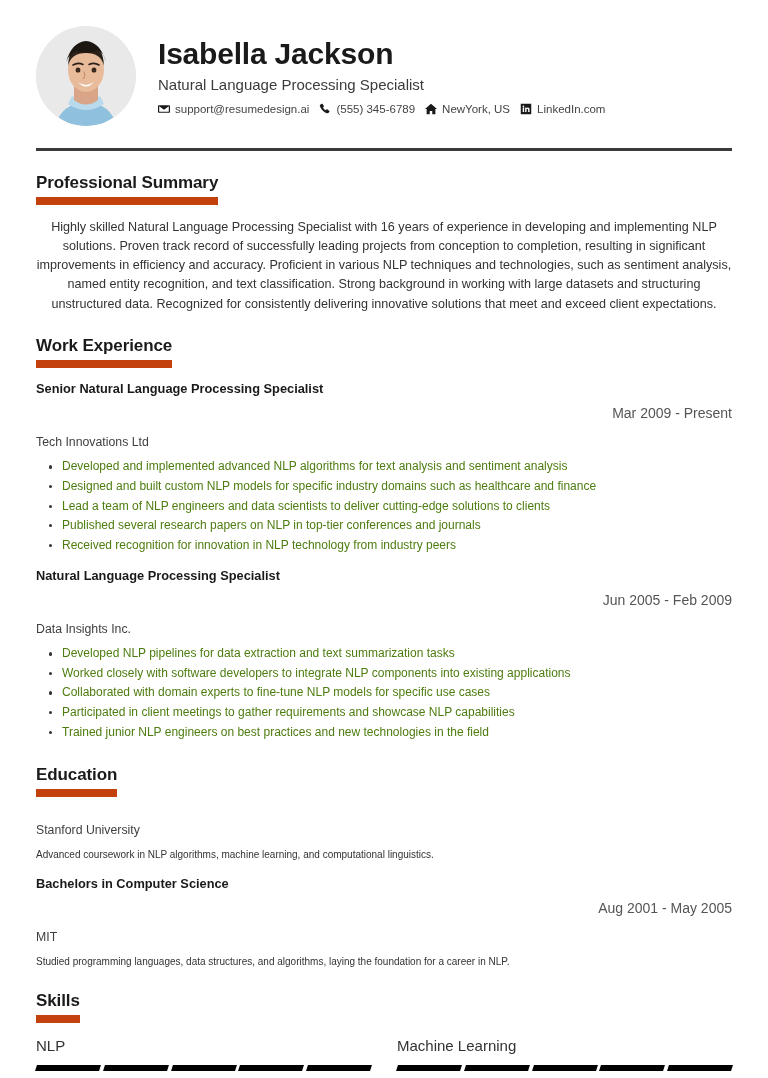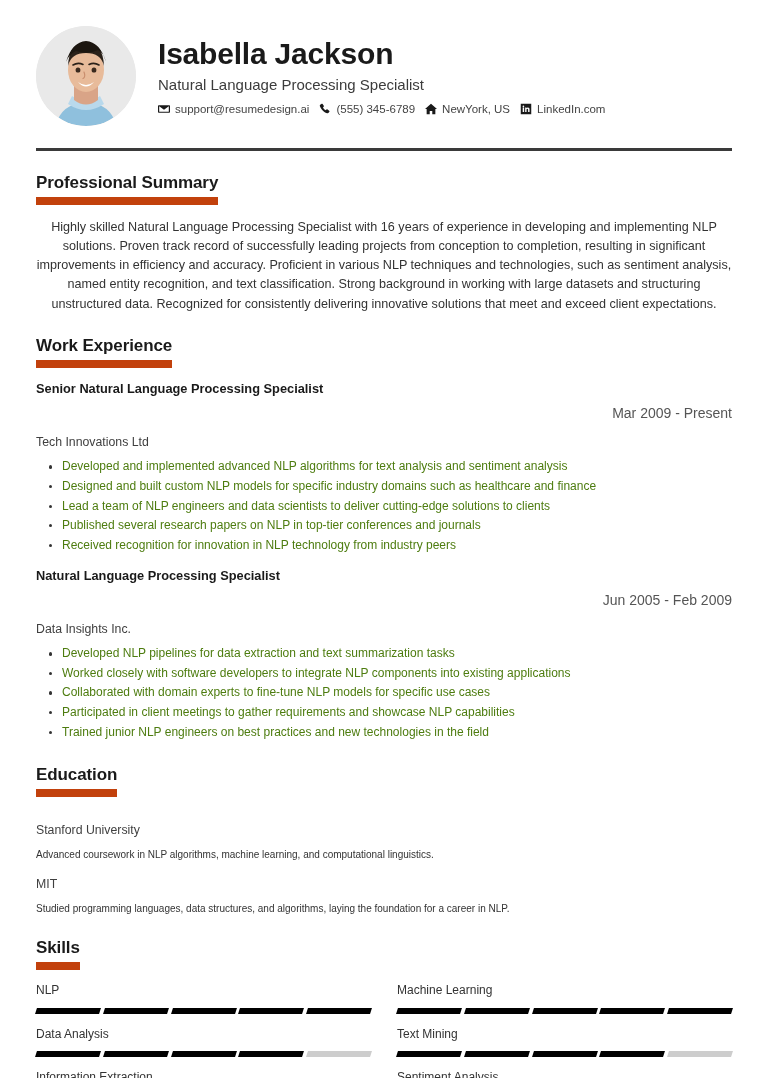"Bachelors in Computer Science" div.entry-top { html: none -> <div> <div>Bachelors in Computer Science</div> <div>Aug 2001 - May 2005</div> </div> }
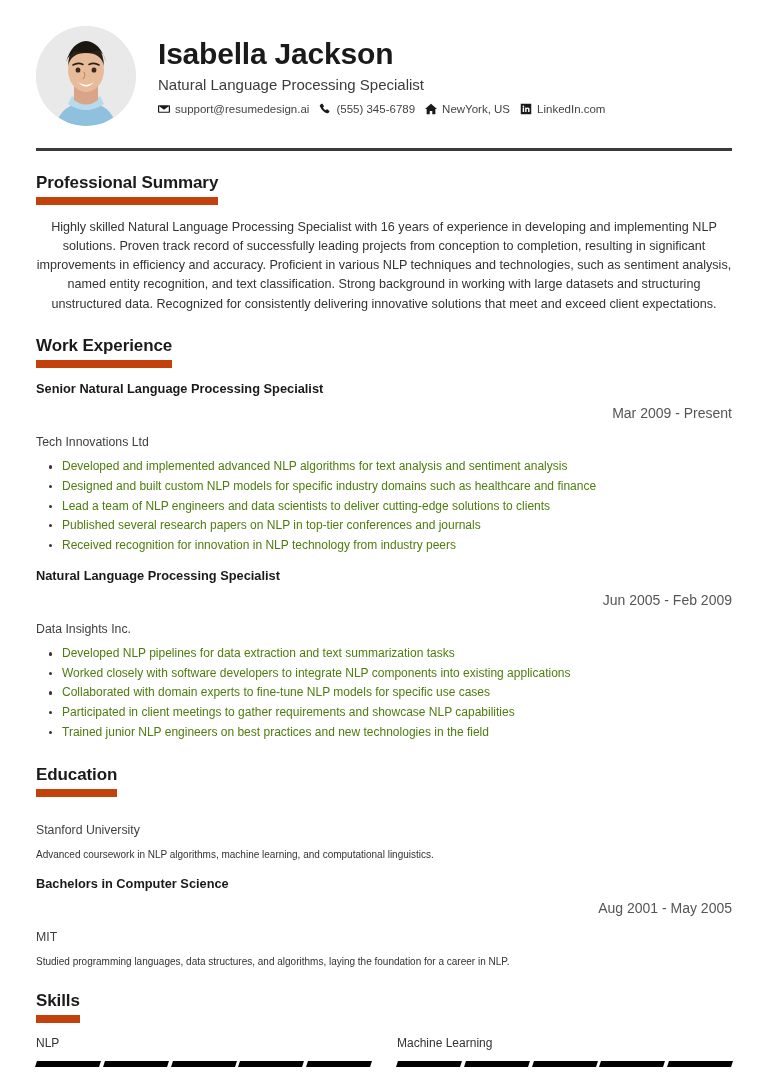"NLP" .skill-name { font-size: 12px -> 15px }
